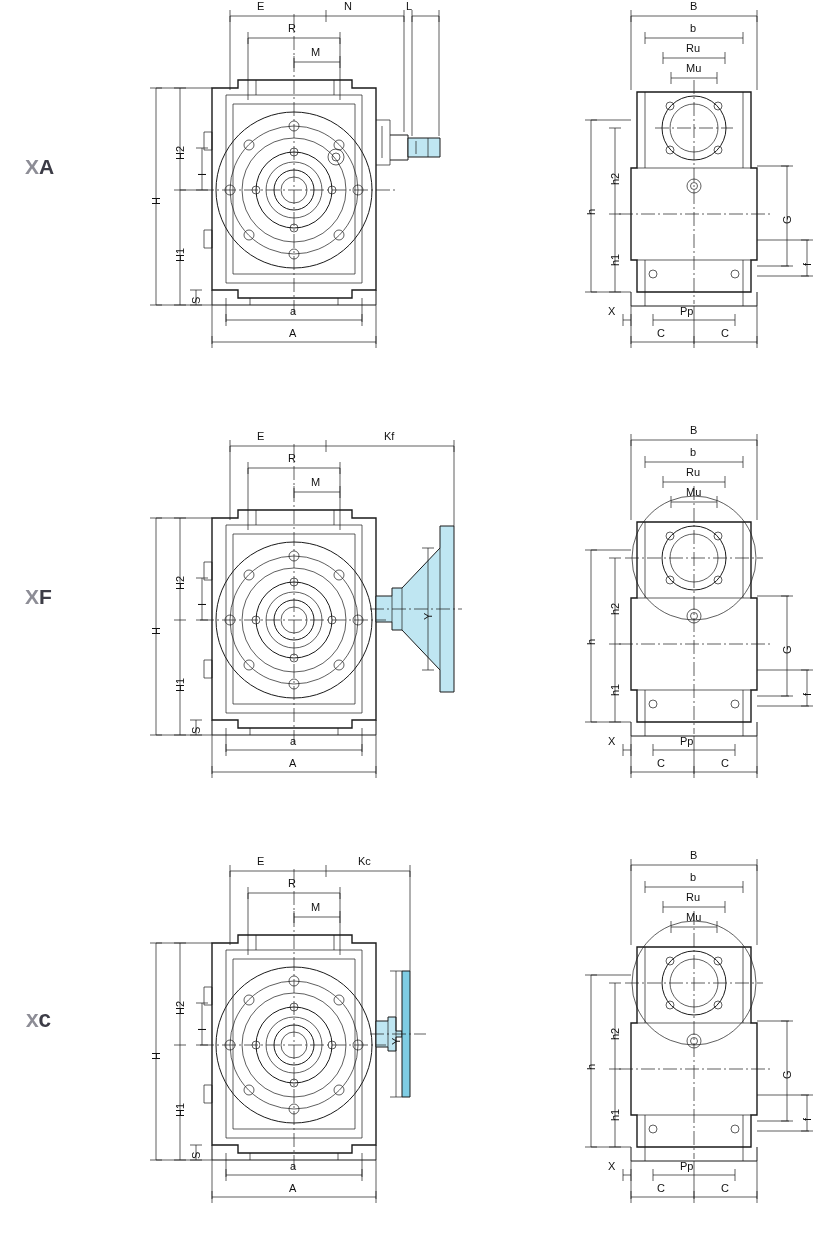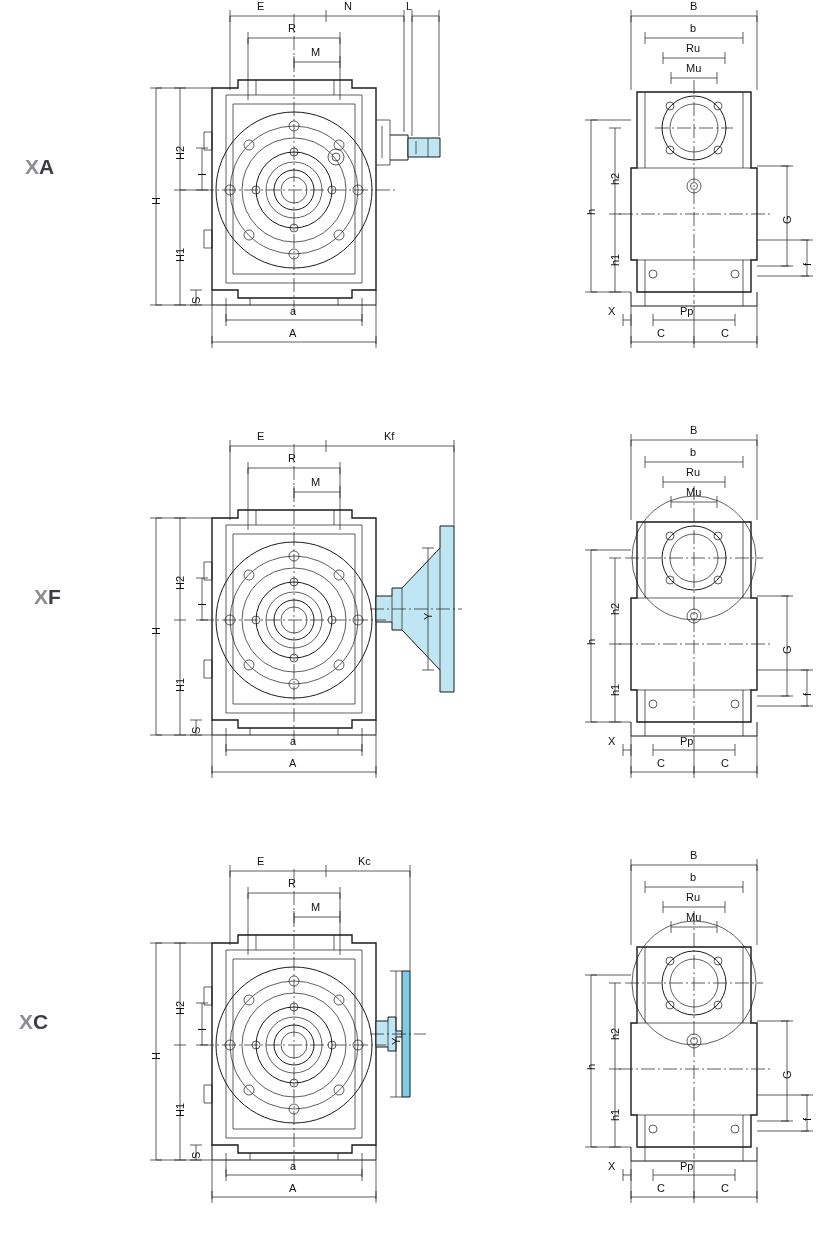"XF" div.variant-label { margin-left: 9px -> none }
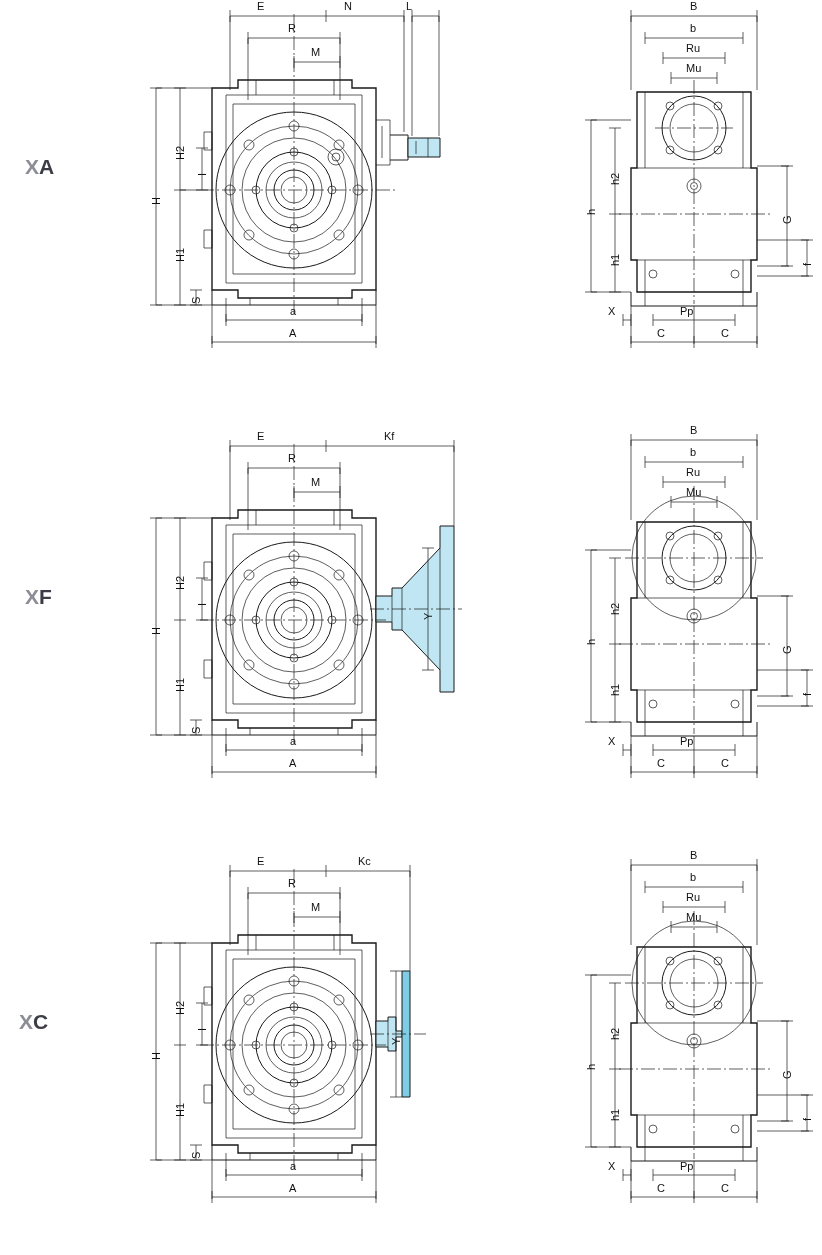"XC" div.variant-label { font-family: none -> Liberation Mono, monospace; left: 19px -> 26px }
